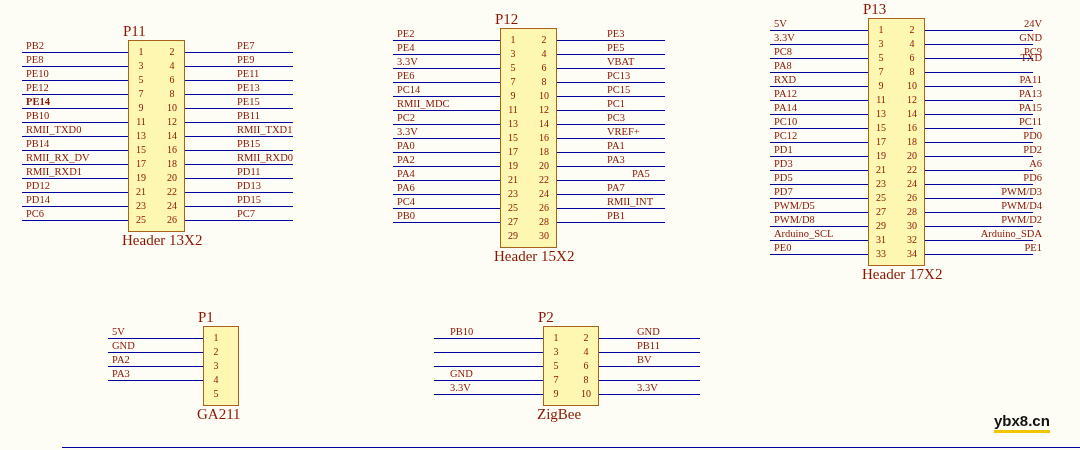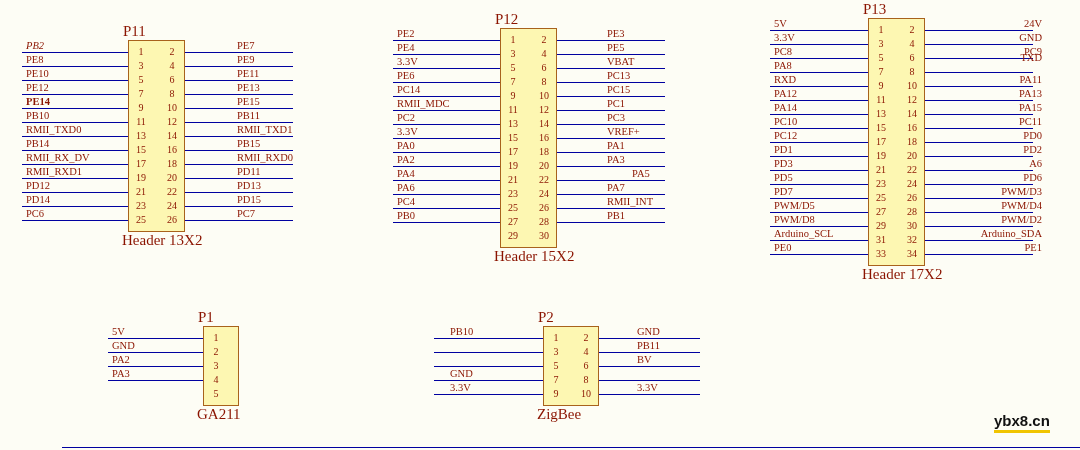"PB2" div.lbl { font-style: italic -> none }
